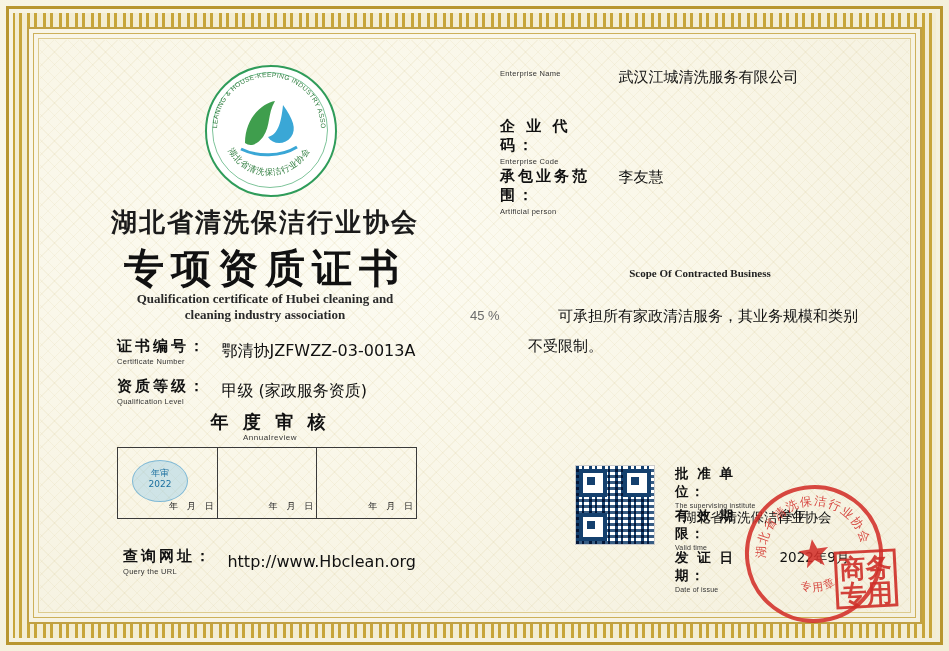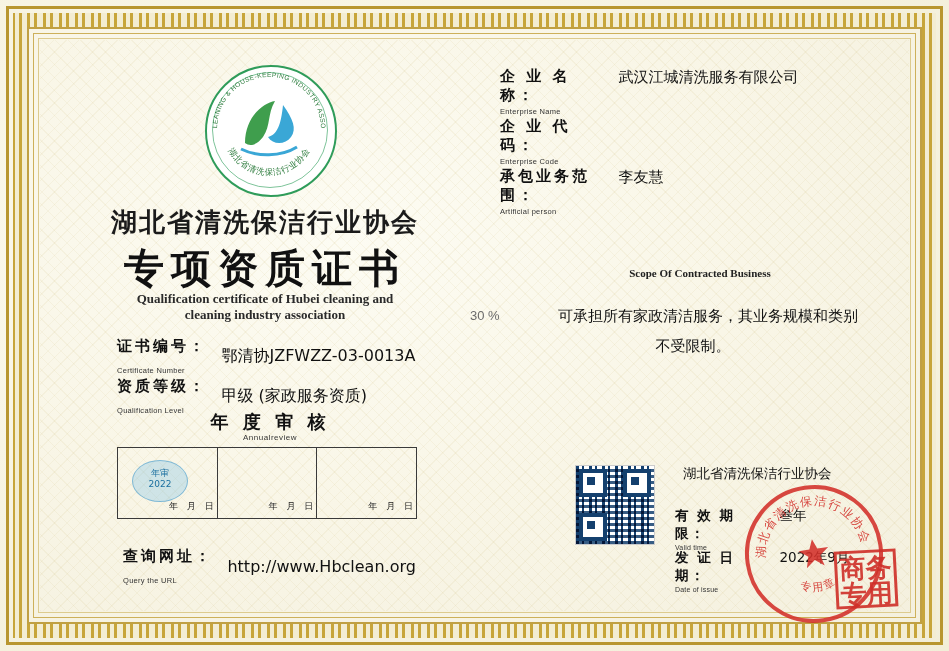"企 业 名 称：" span { html: <span>企 业 名 称：</span> -> none }
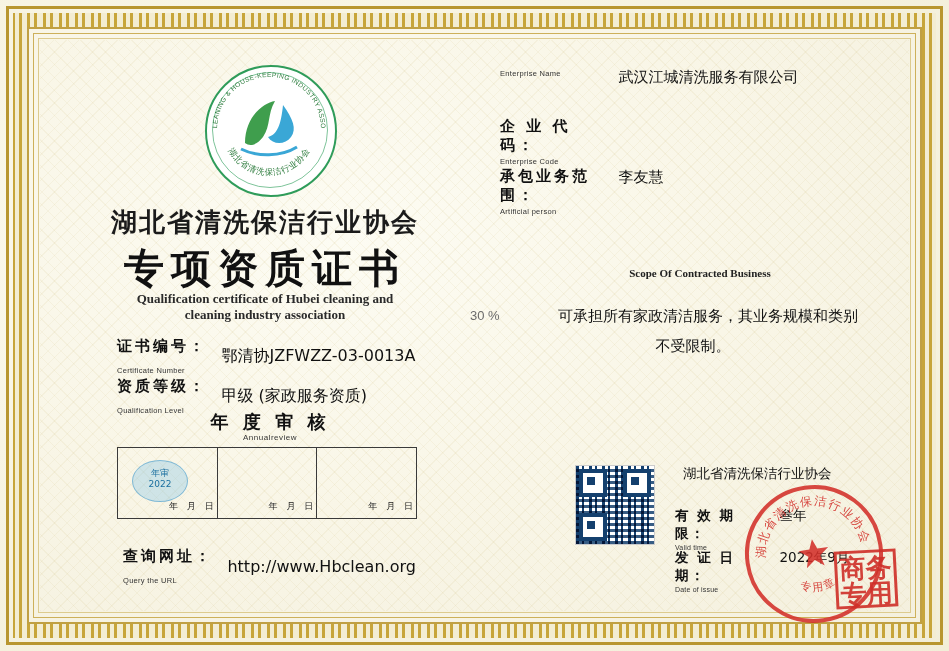"30 %" div.watermark-pct { text: 30 -> 45 }
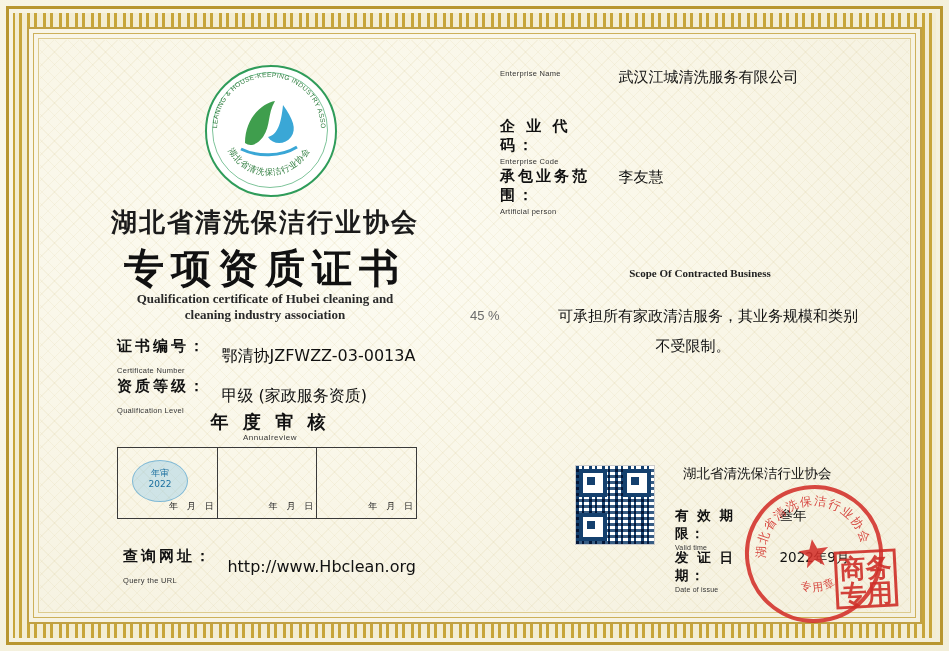"可承担所有家政清洁服务，其业务规模和类别" .scope-body { text-align: center -> none }
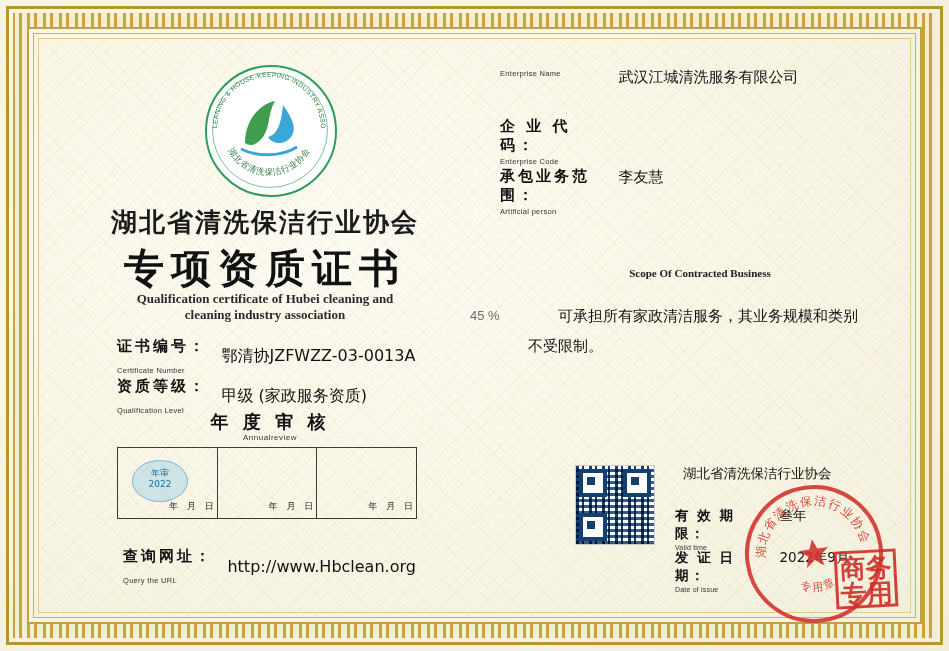"Certificate Number" .f-label-en { margin-top: 10px -> 1px }
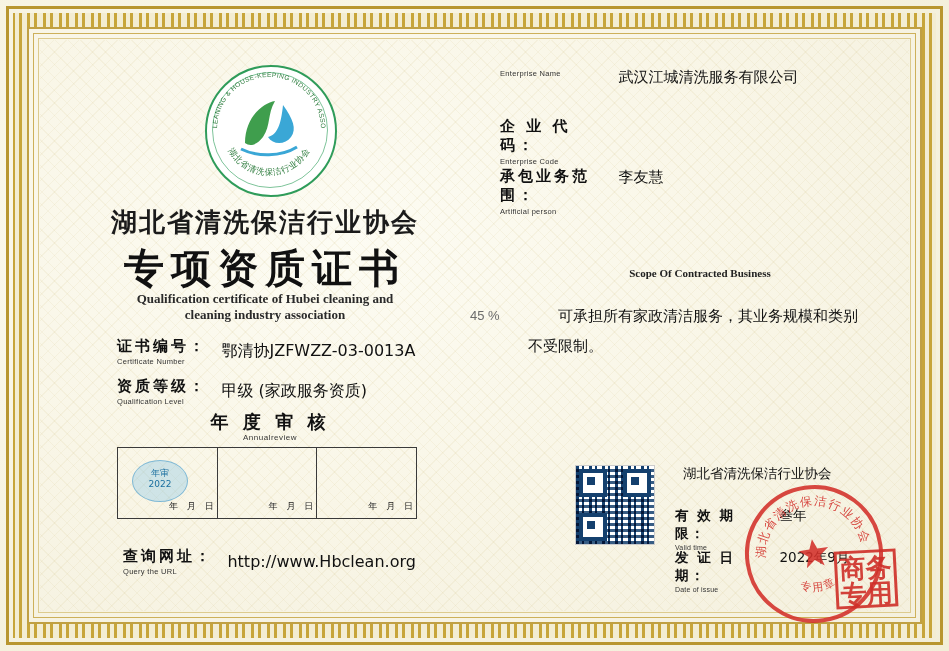"批 准 单 位：" span.b-label { html: none -> <span> <span>批 准 单 位：</span> <span>The supervising institute</span> </span> }
